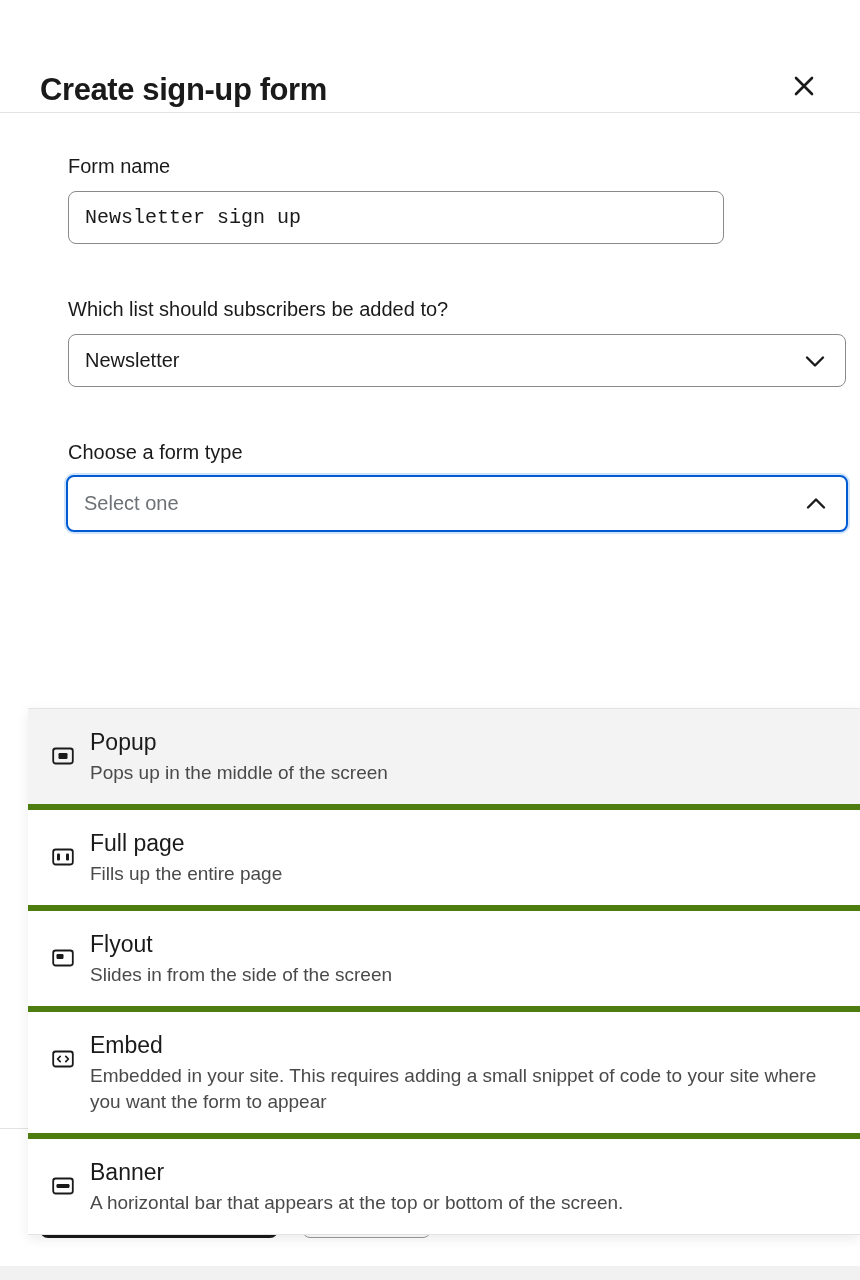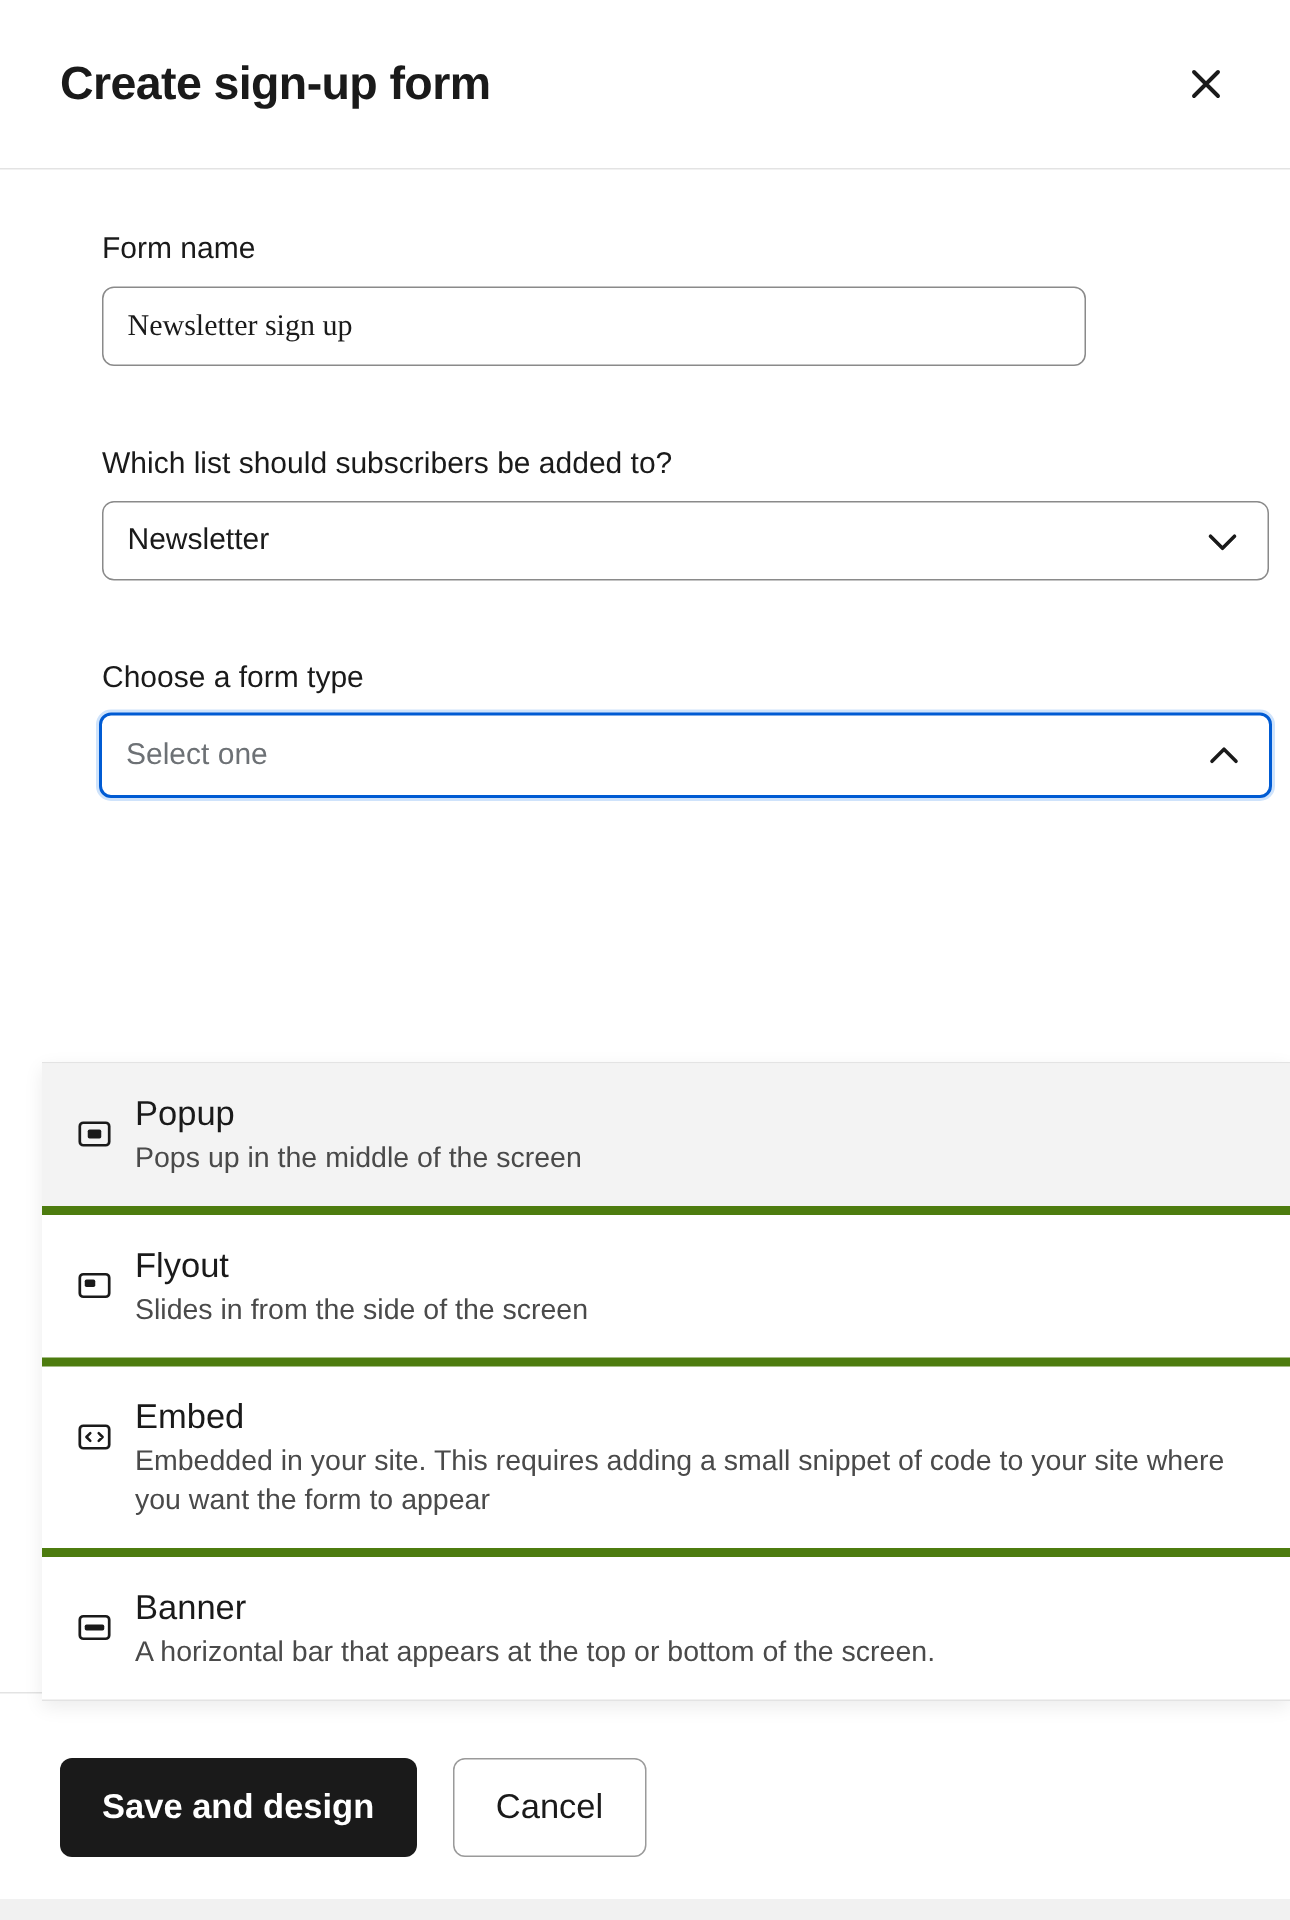"Create sign-up form" .modal-header { align-items: center -> flex-end }
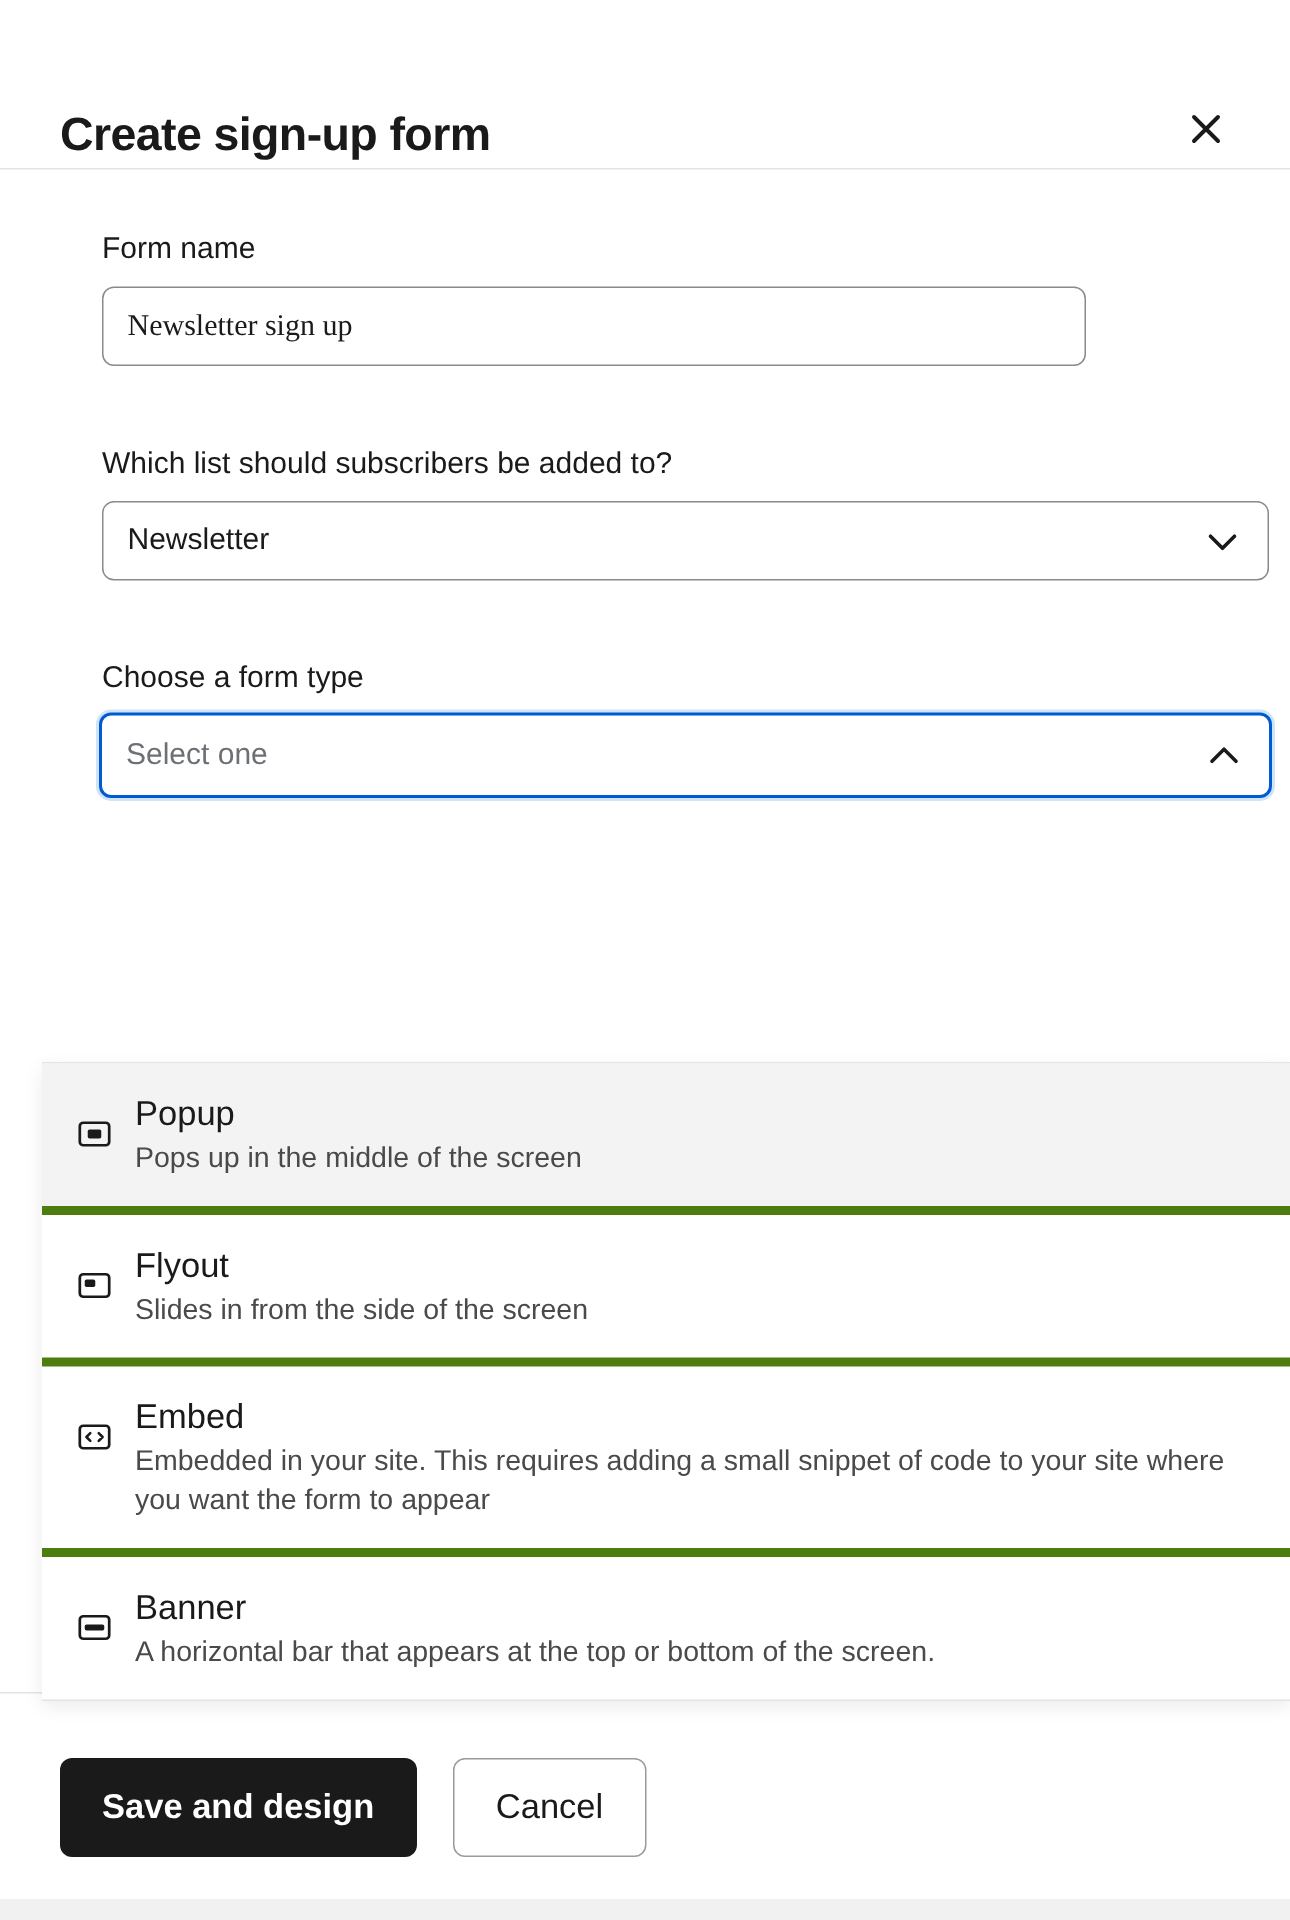"Newsletter sign up" .text-input { font-family: Liberation Serif, serif -> Liberation Mono, monospace }
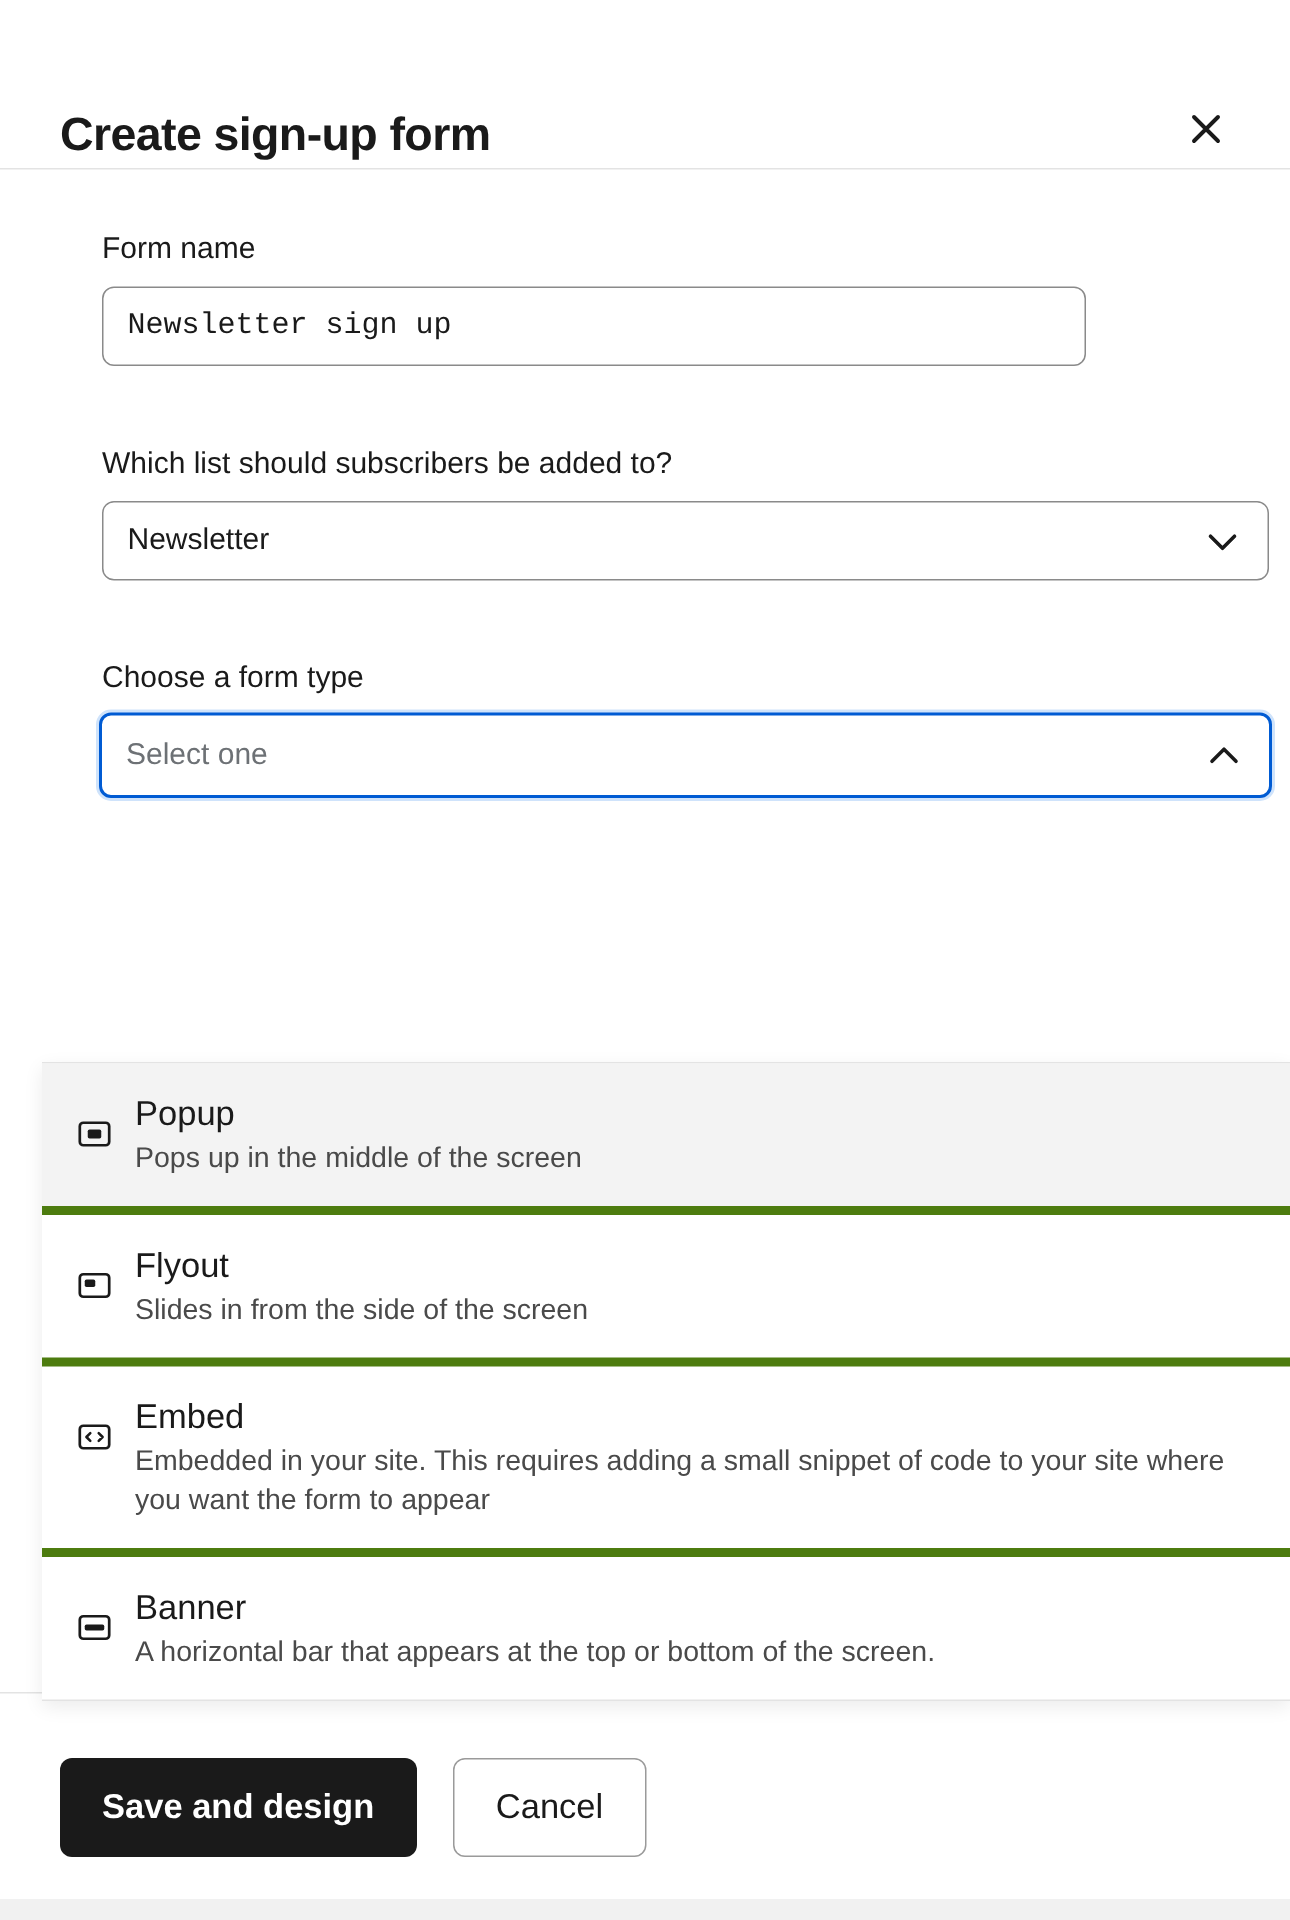"Full page" div.dd-option { html: none -> <div> <span> <svg> <rect></rect> <rect></rect> <rect></rect> </svg> </span> <span> <span>Full page</span> <span>Fills up the entire page</span> </span> </div> }
